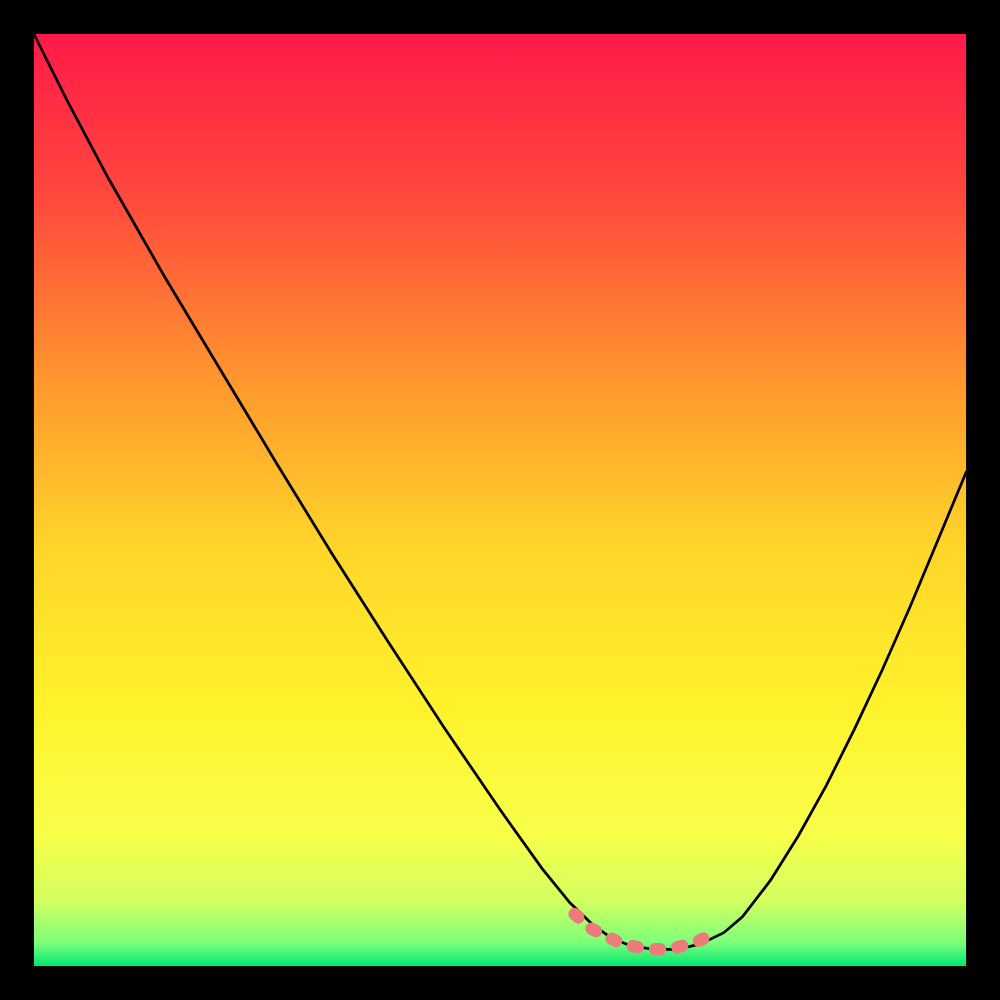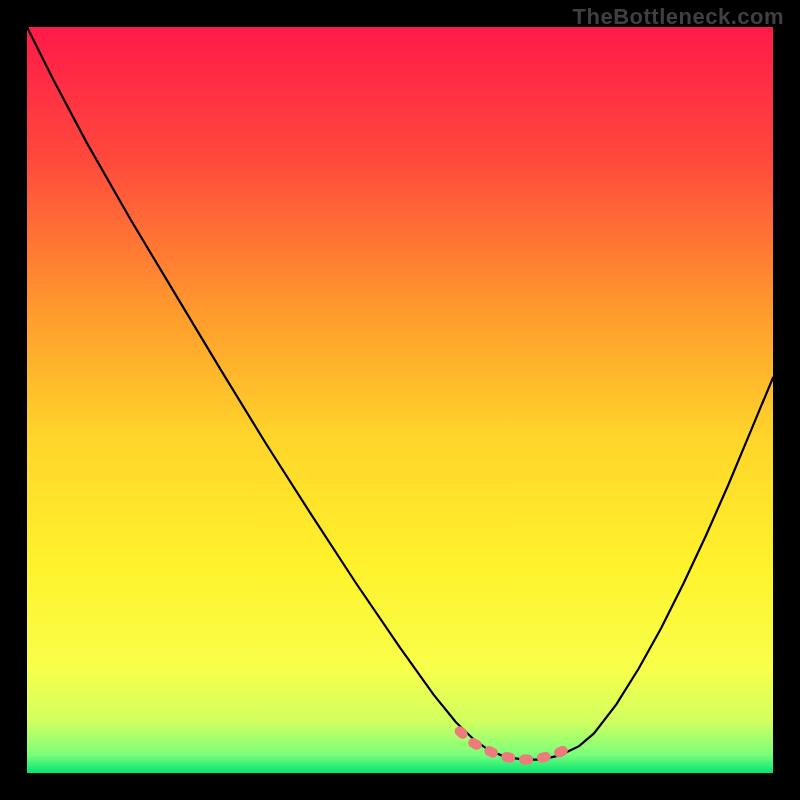"TheBottleneck.com" div.watermark { html: <div>TheBottleneck.com</div> -> none }
